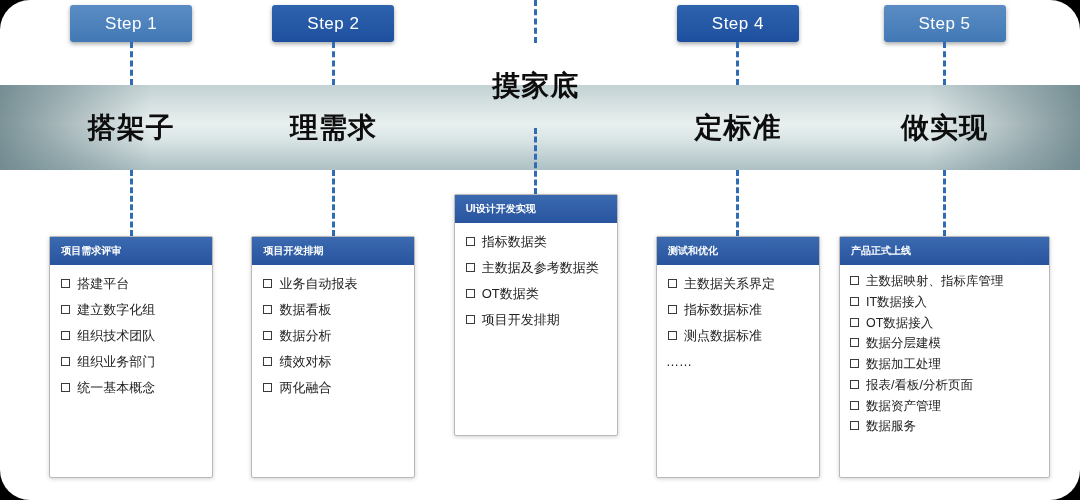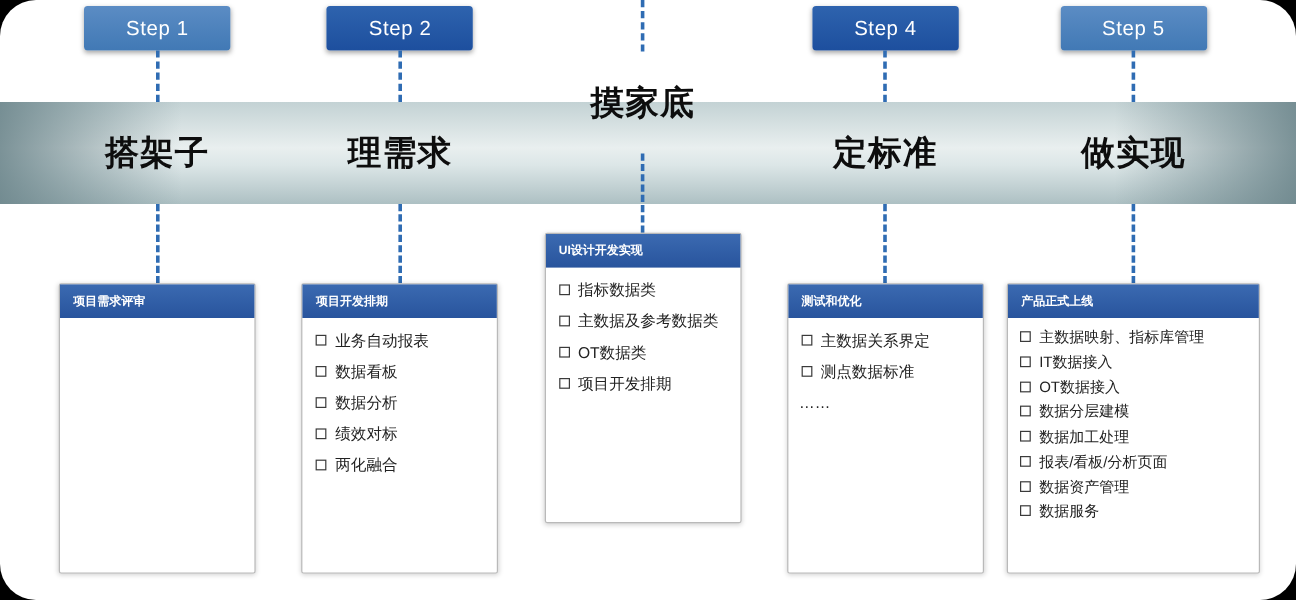"搭建平台" ul.card-body { html: none -> <ul> <li> <span></span> <span>搭建平台</span> </li> <li> <span></span> <span>建立数字化组</span> </li> <li> <span></span> <span>组织技术团队</span> </li> <li> <span></span> <span>组织业务部门</span> </li> <li> <span></span> <span>统一基本概念</span> </li> </ul> }
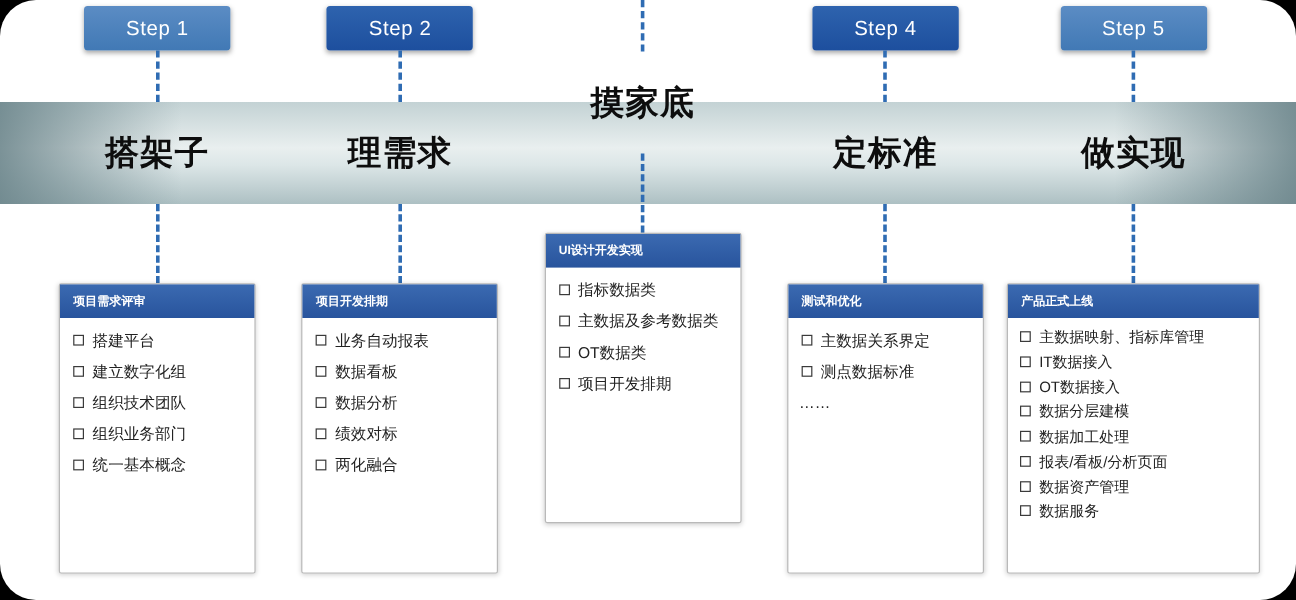"指标数据标准" li { html: none -> <li> <span></span> <span>指标数据标准</span> </li> }
